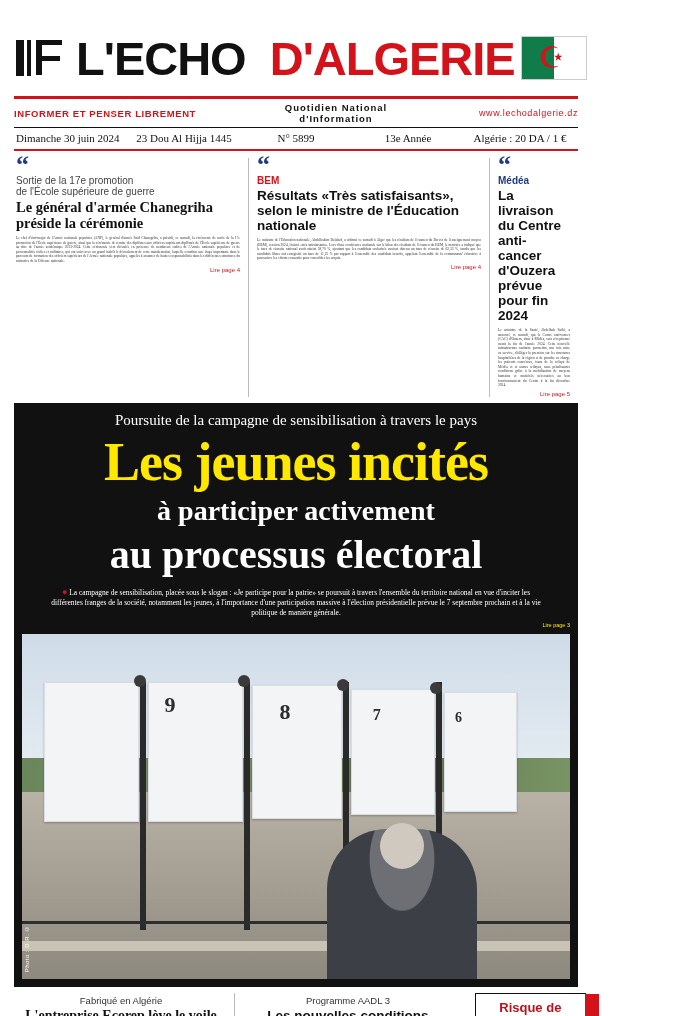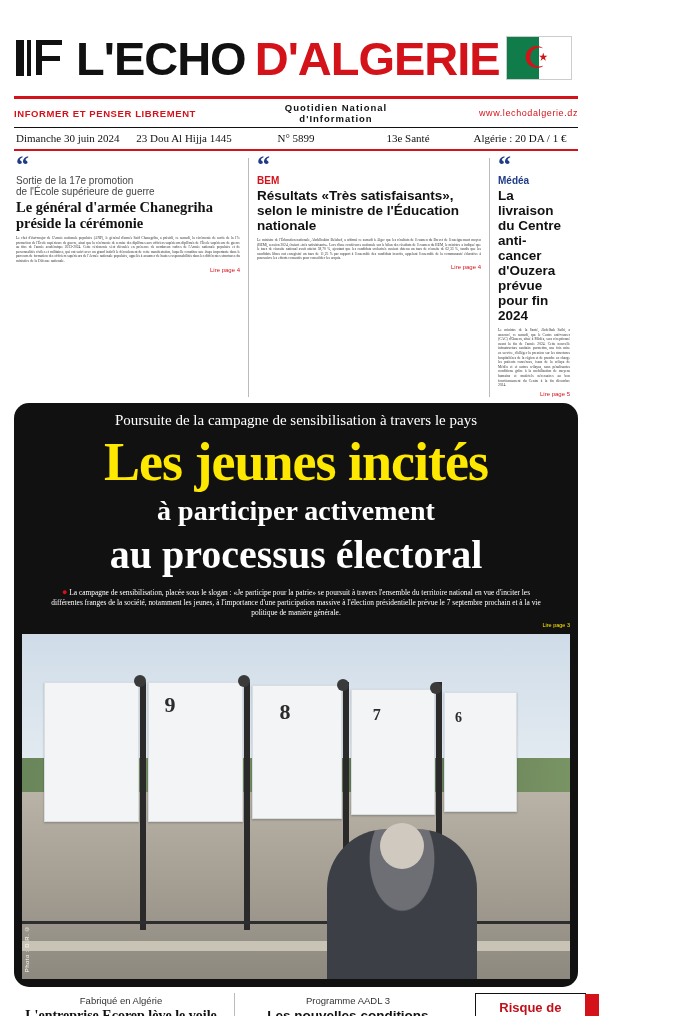"D'ALGERIE" .t-red { margin-left: 9px -> 24px }
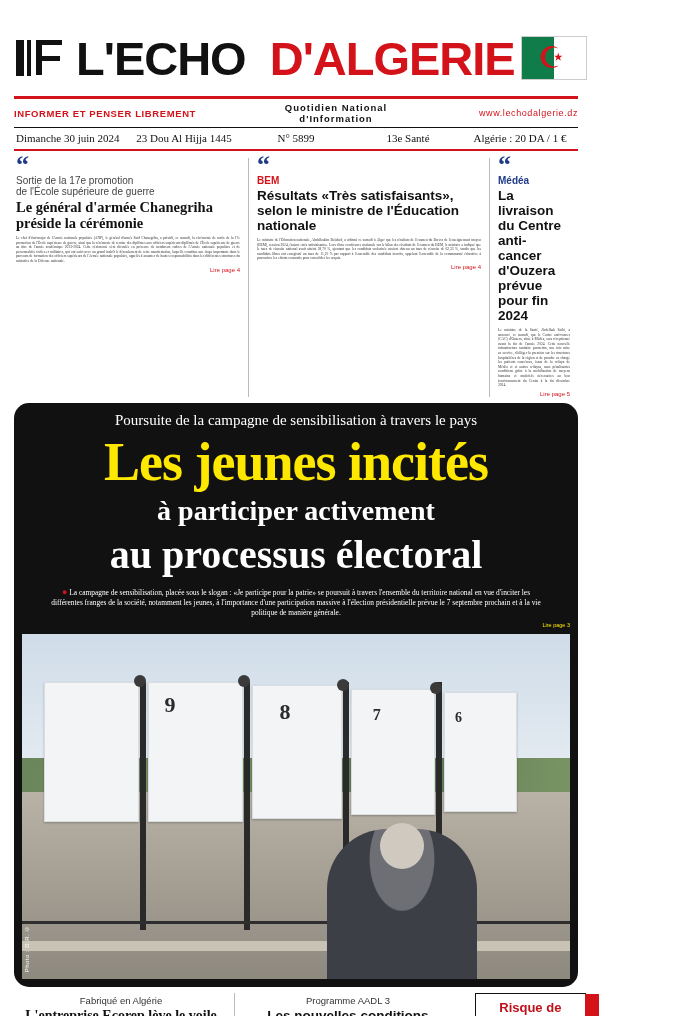"13e Santé" div { text: Santé -> Année }
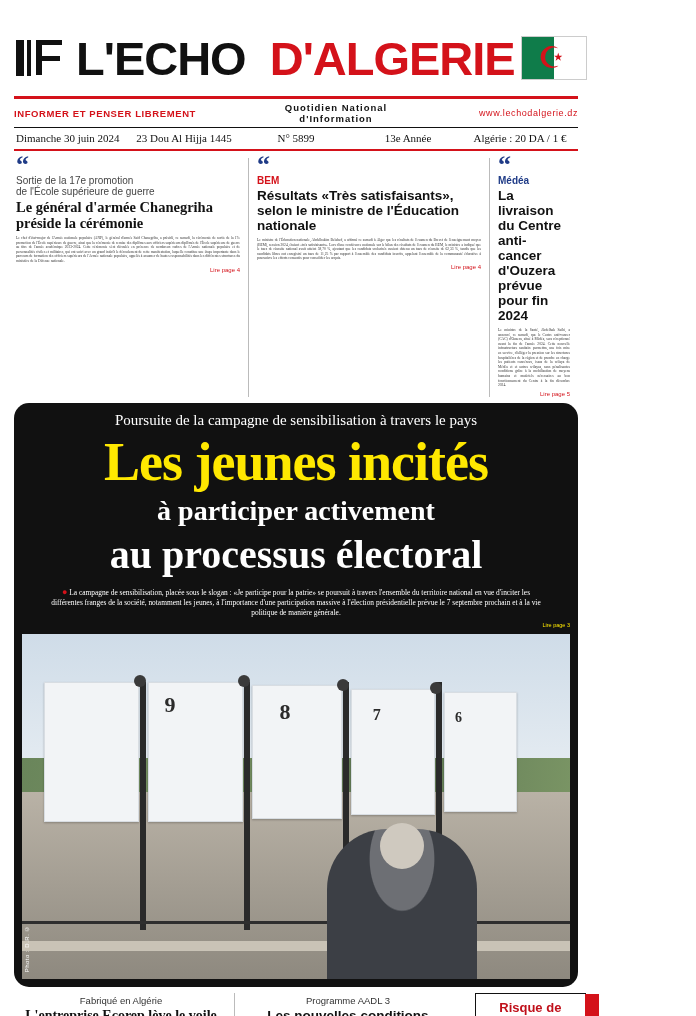"Poursuite de la campagne de" .mainblock { border-radius: 15px -> none }
